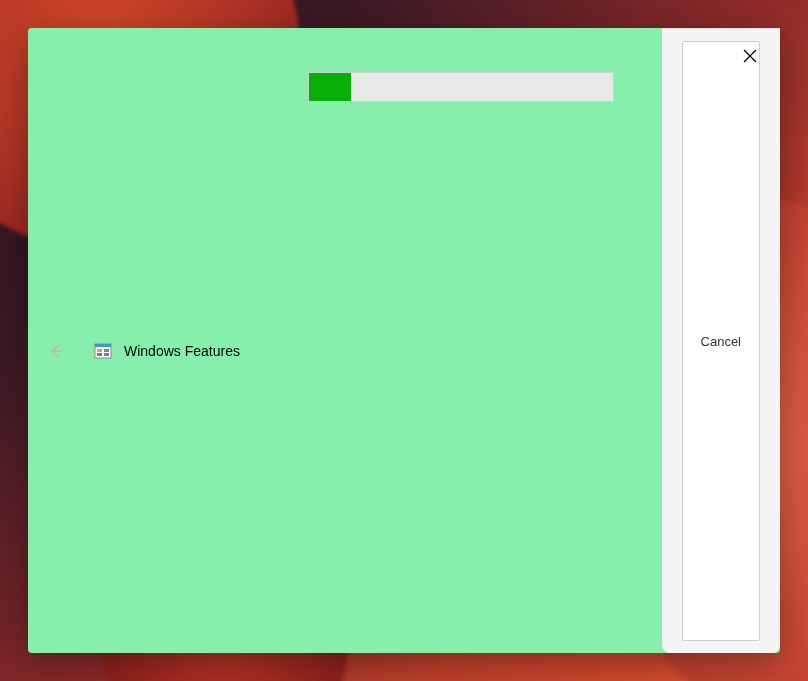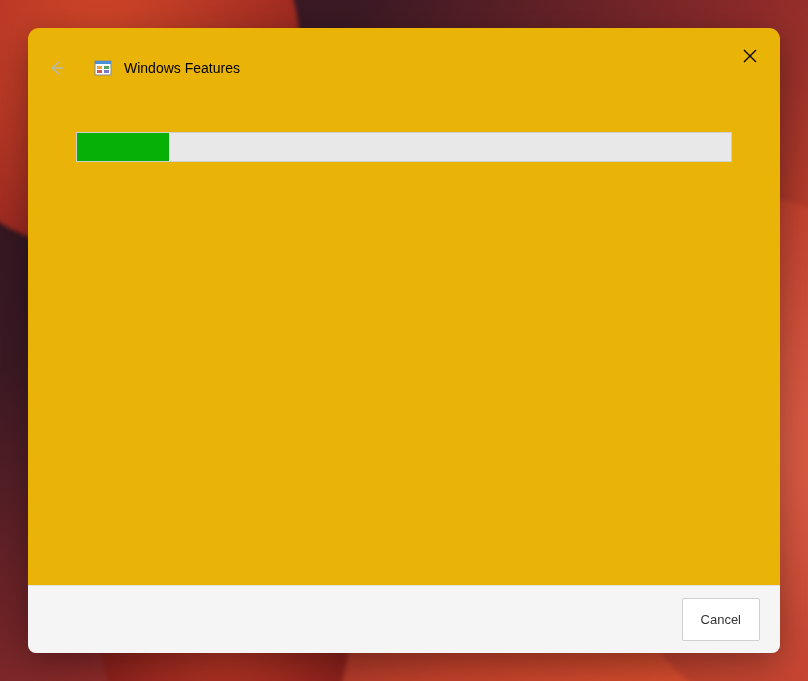"Windows Features" .dialog { background: #eab308 -> #86efac; border-radius: 11px -> 4px; flex-direction: column -> none }
